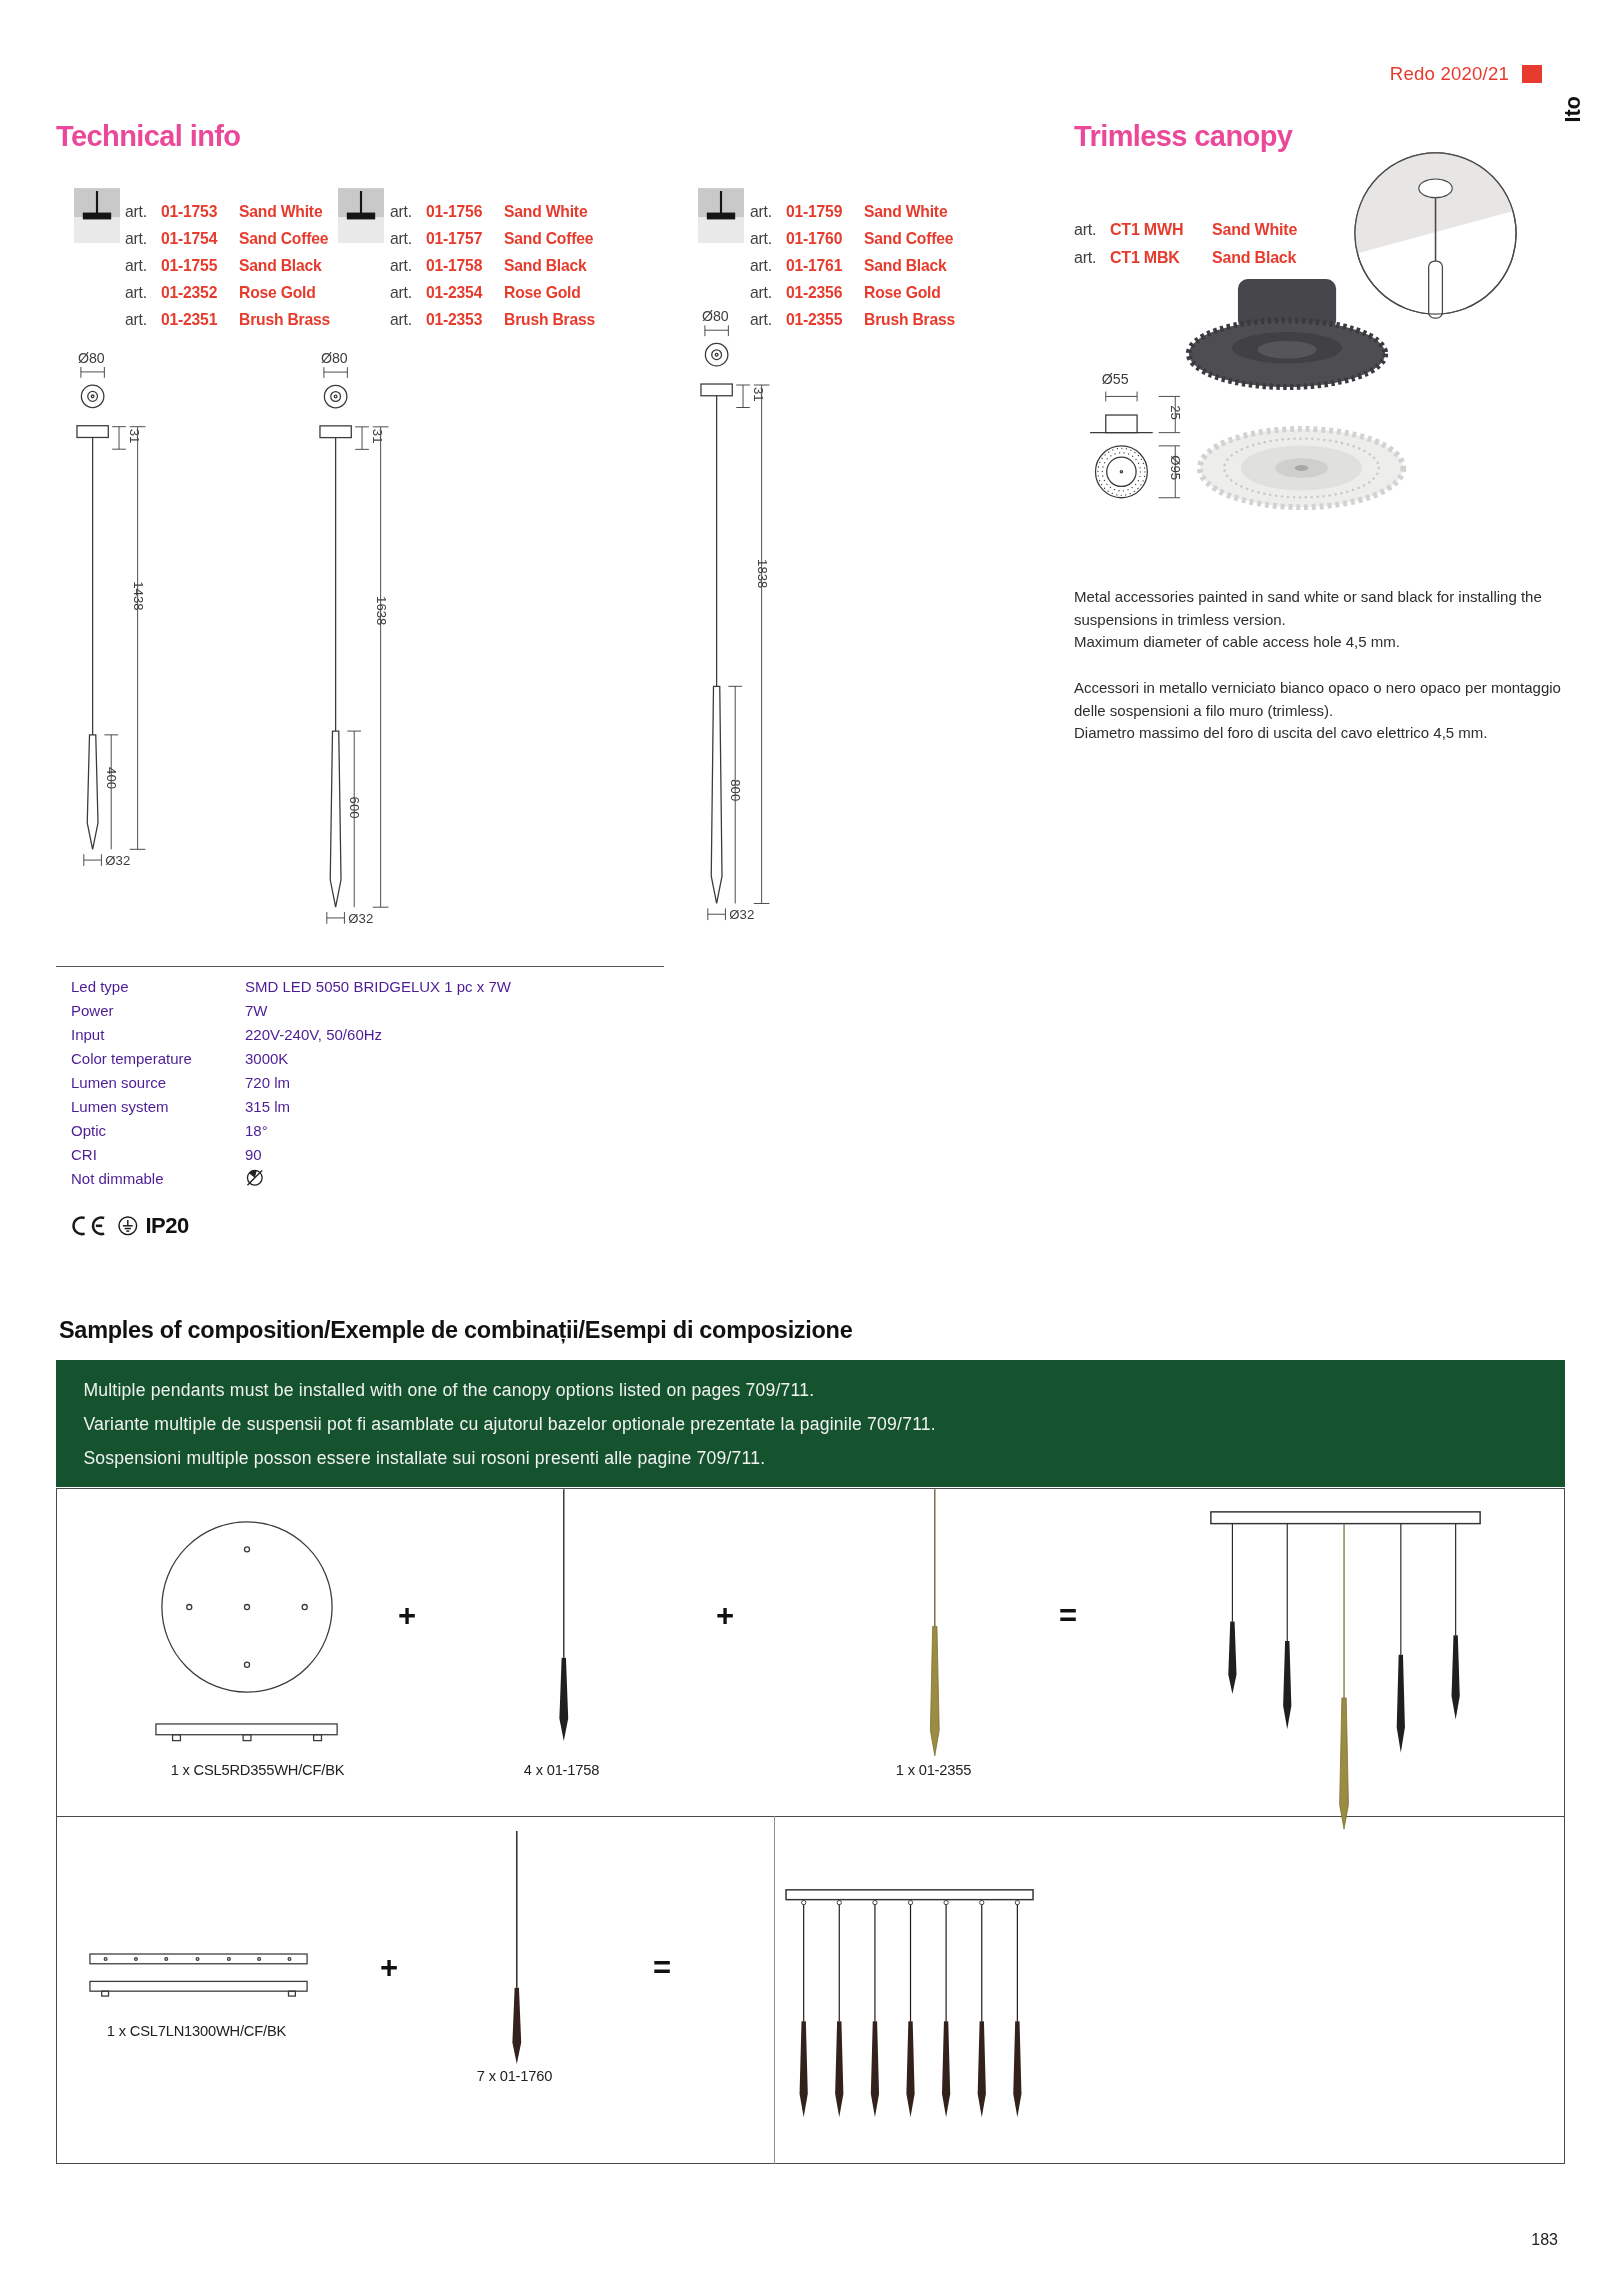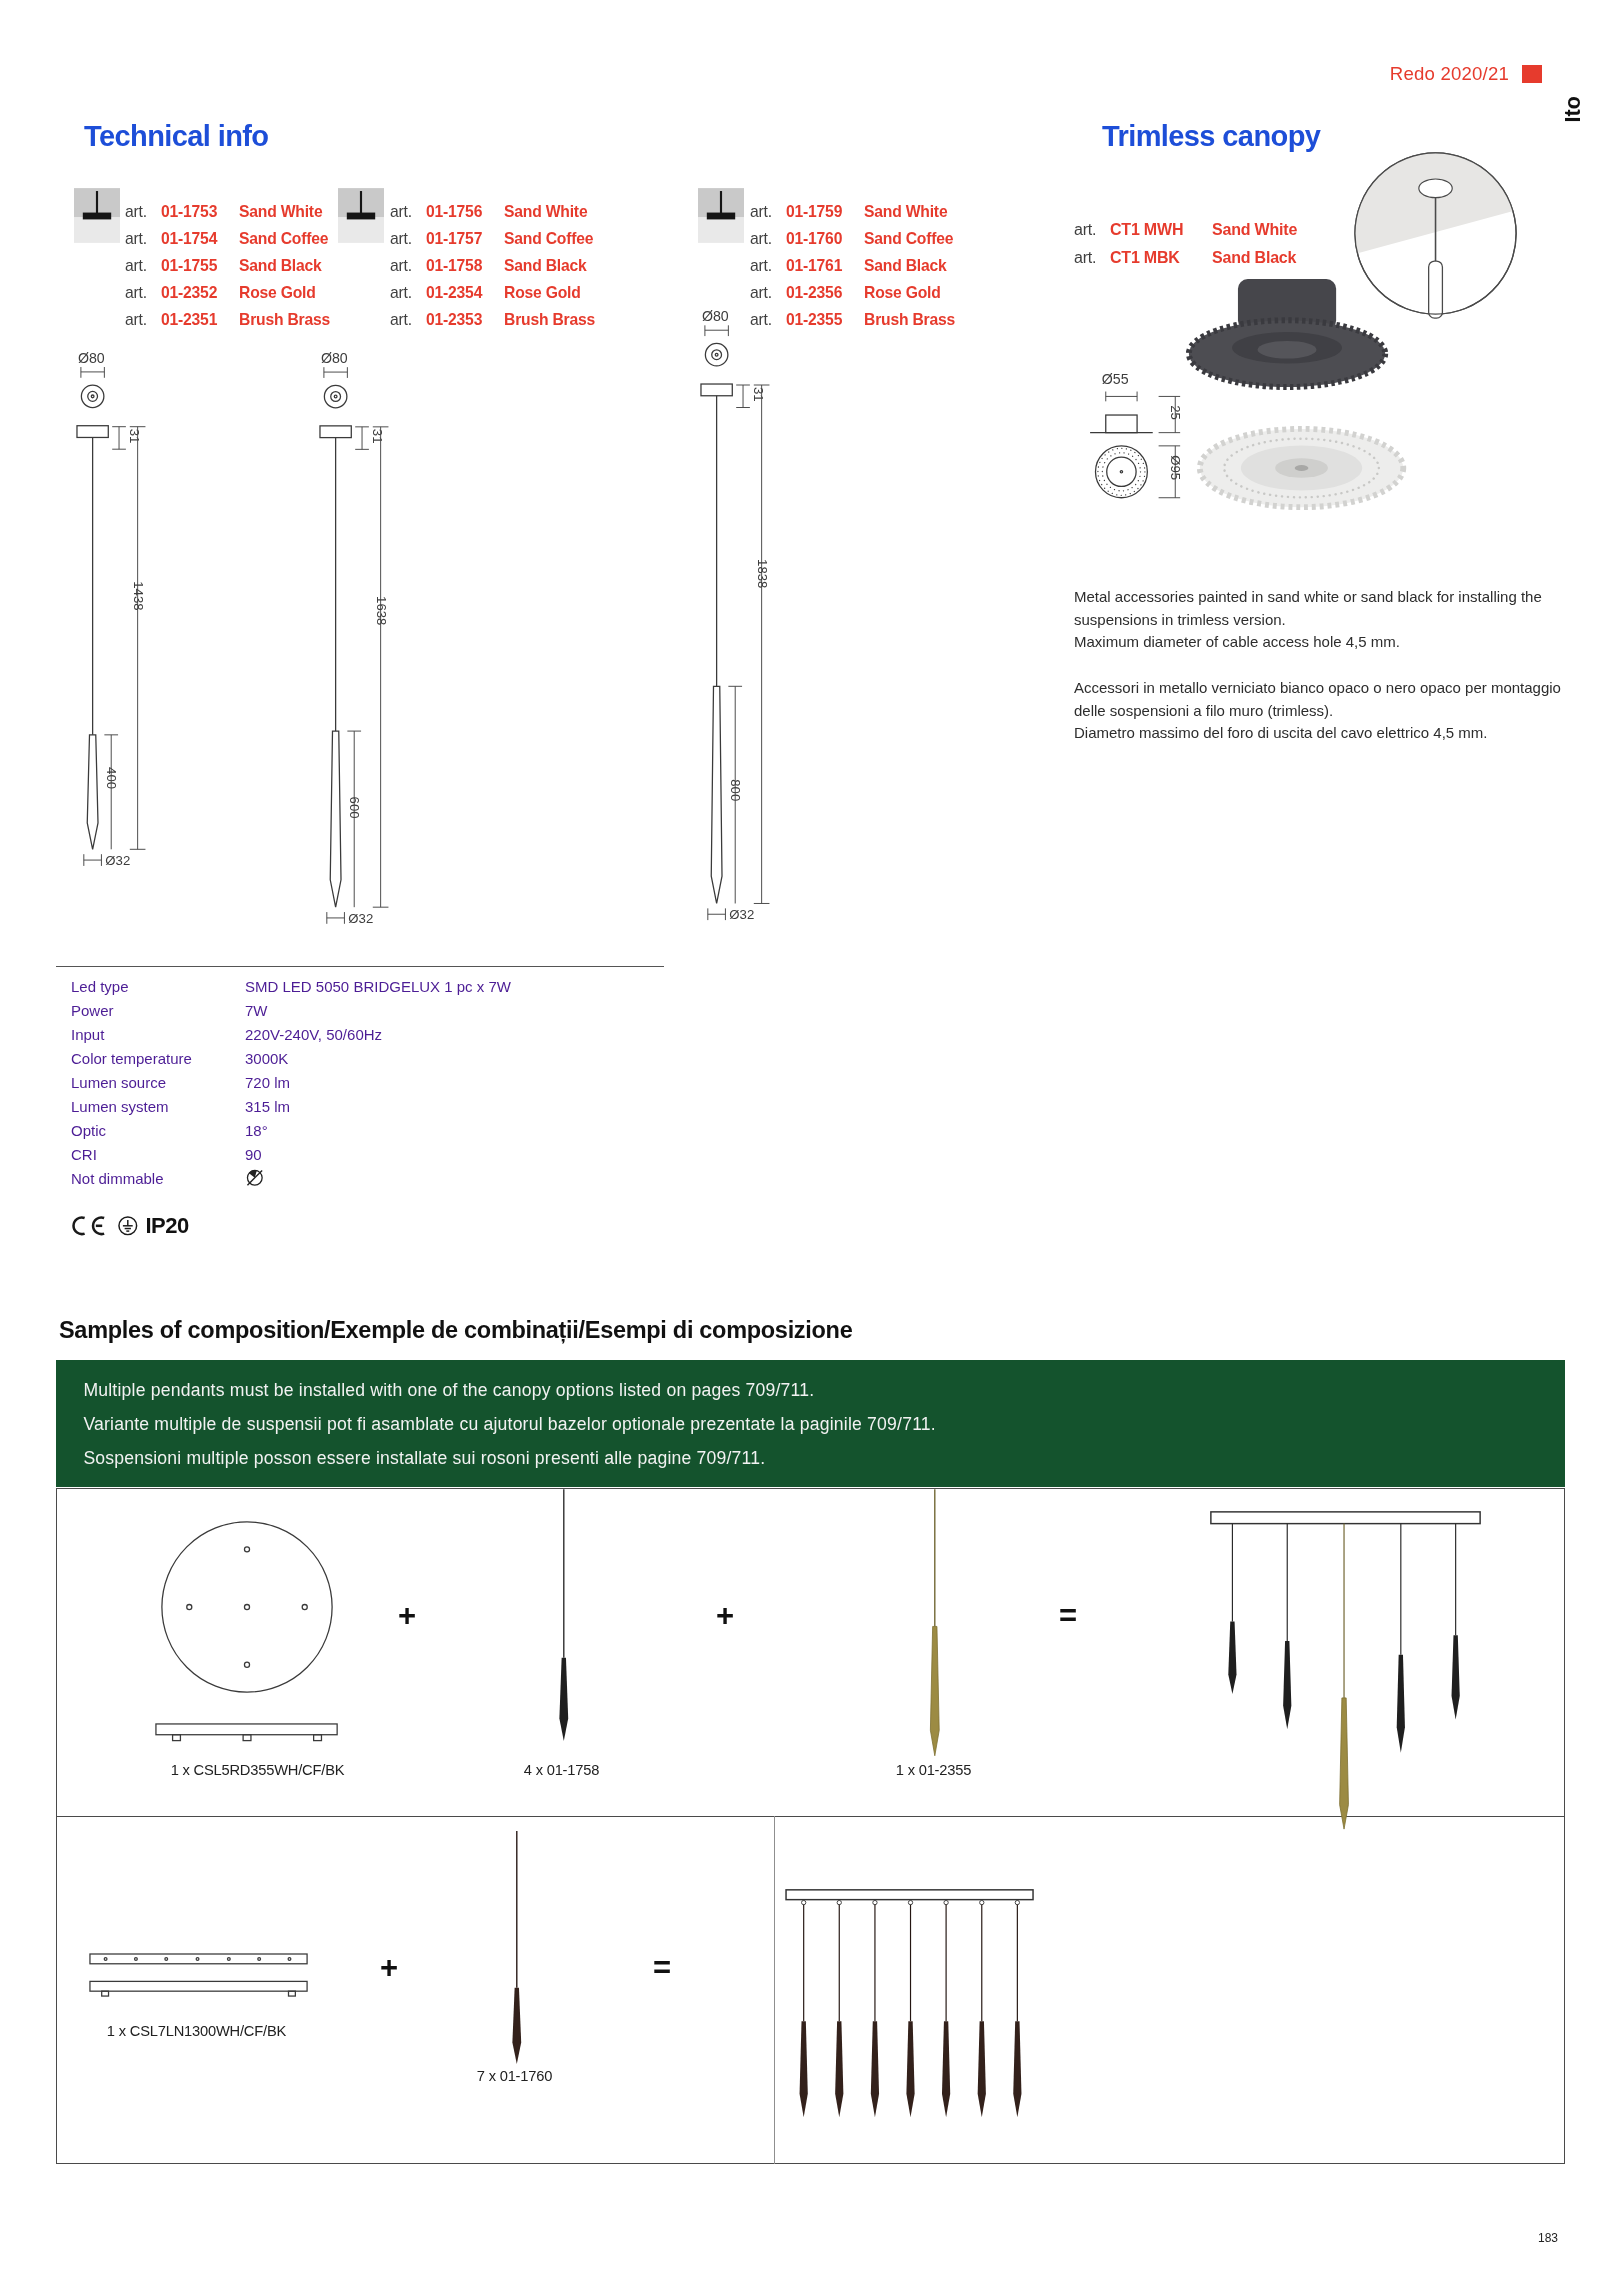"Technical info" .h1 { color: #1d4ed8 -> #ec4899; margin-left: 28px -> none }
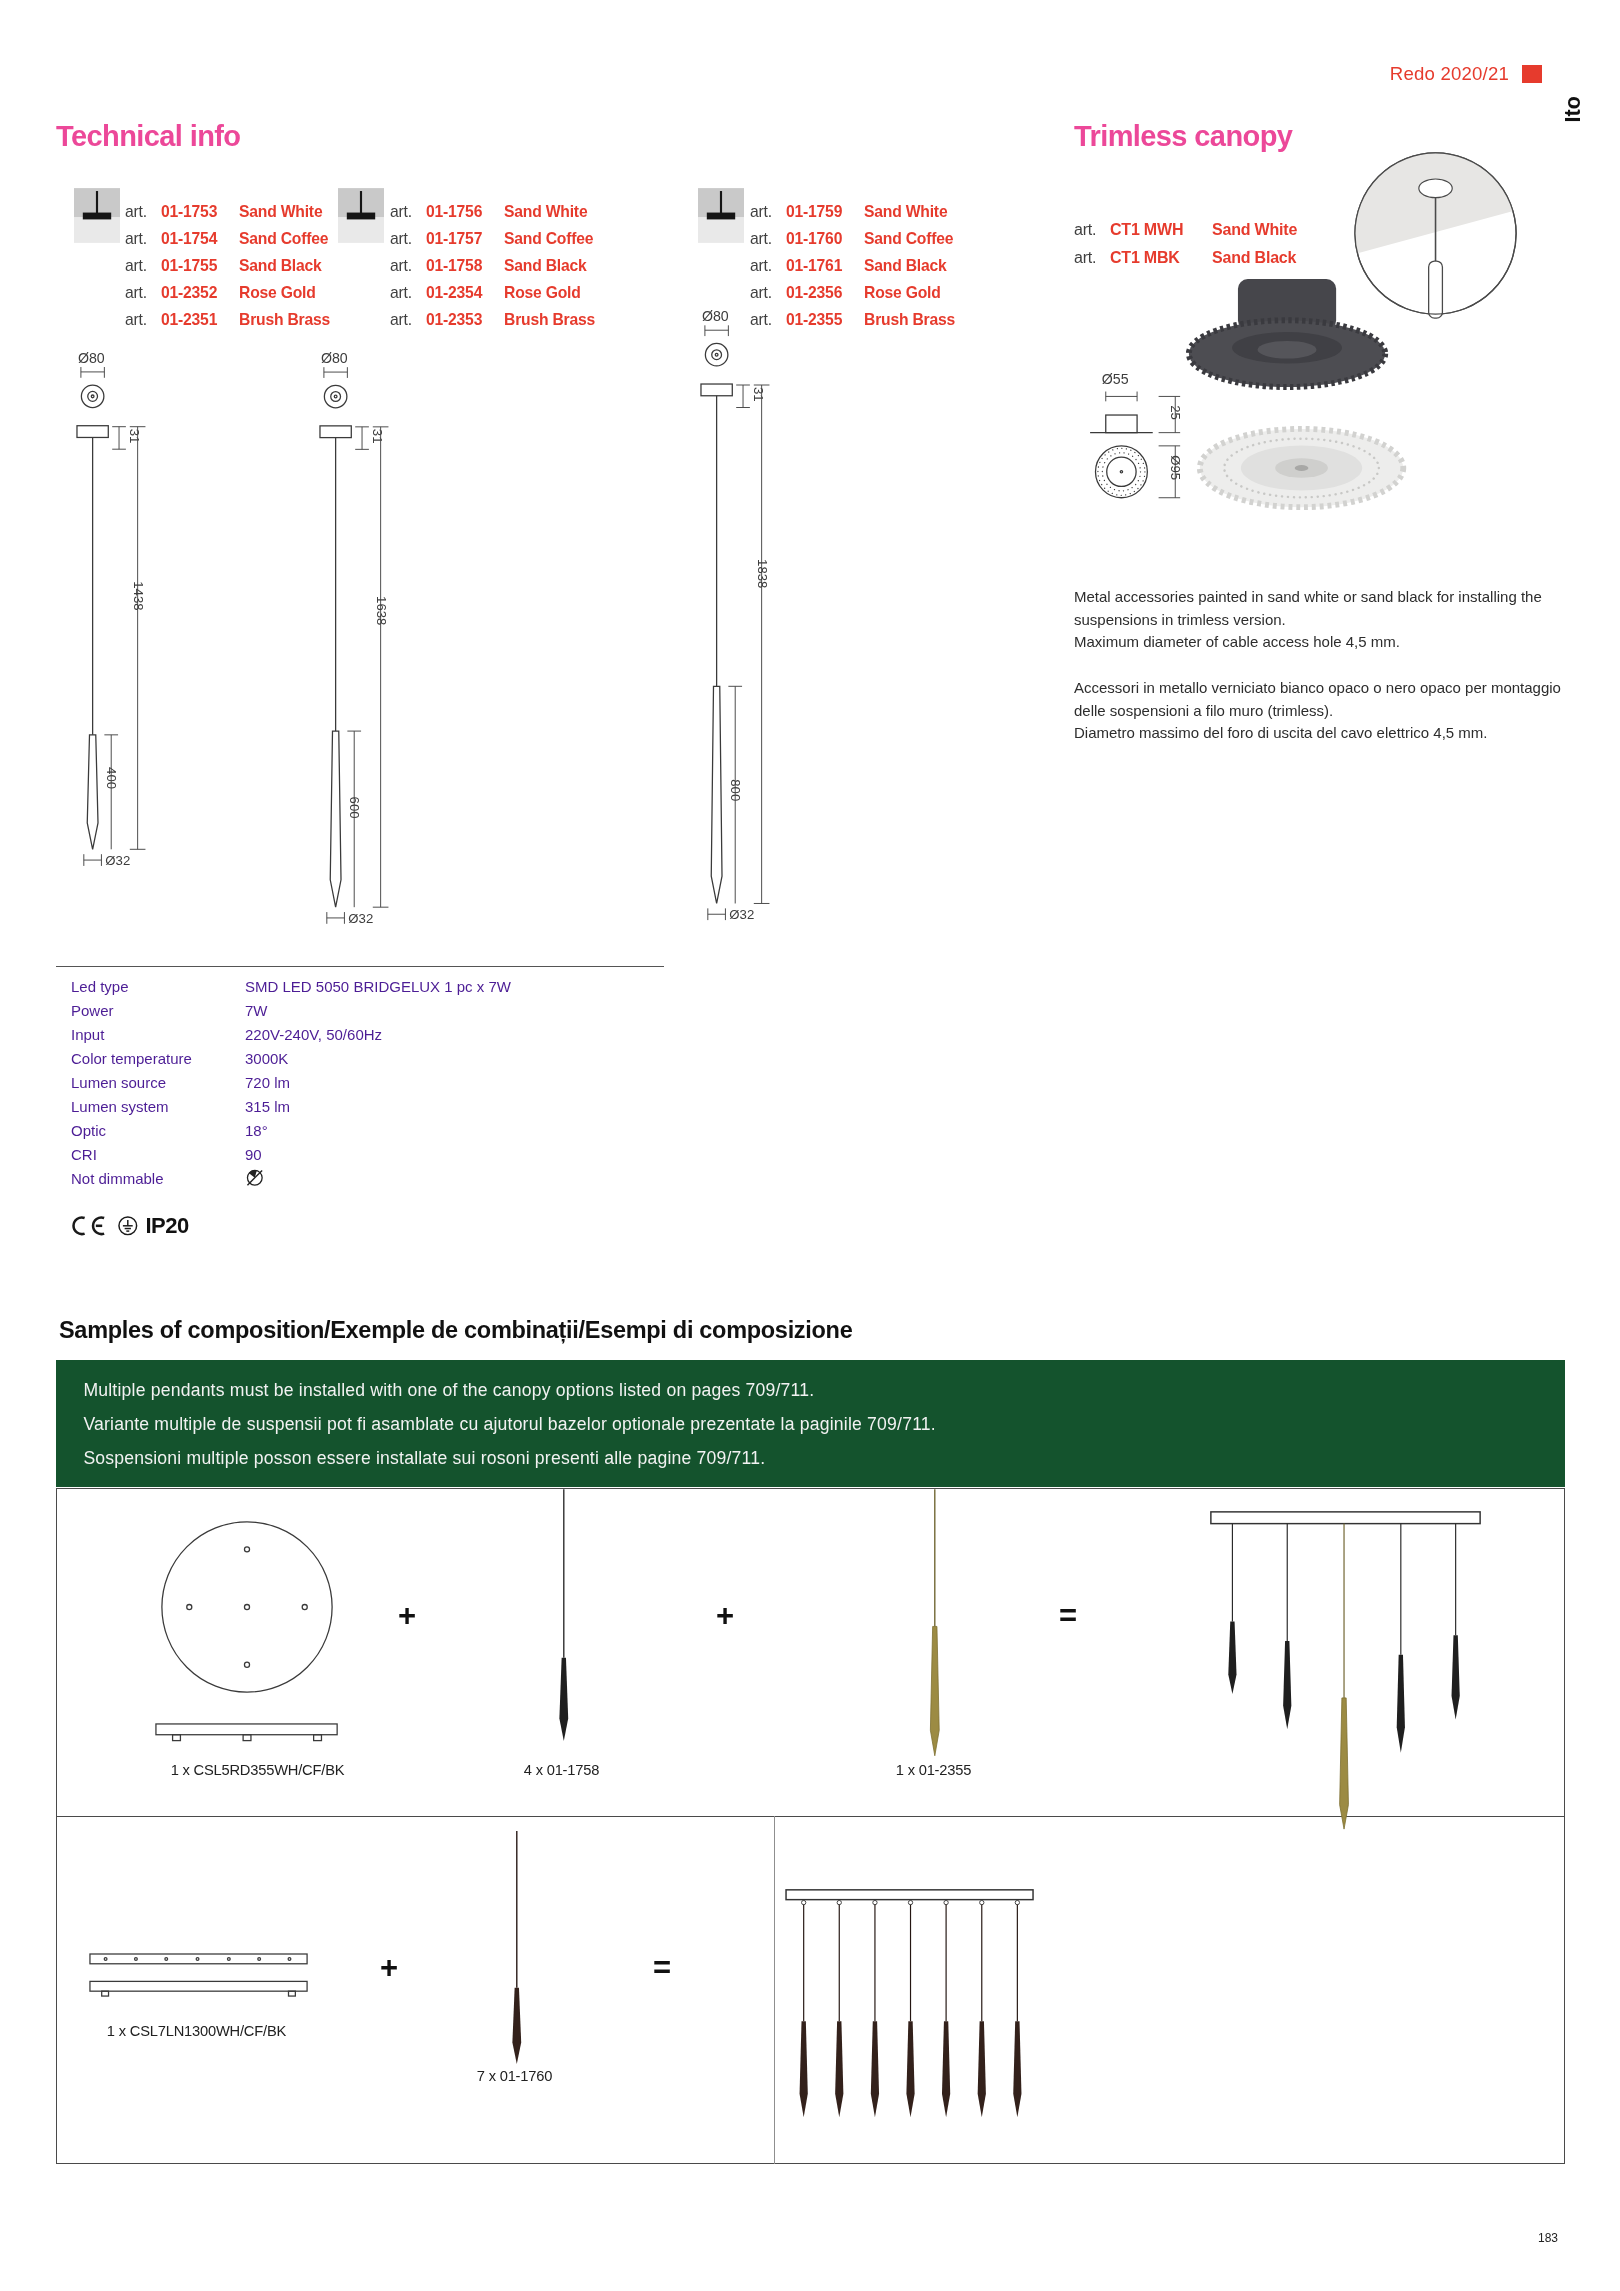"183" .pagenum { font-size: 12px -> 16px }
